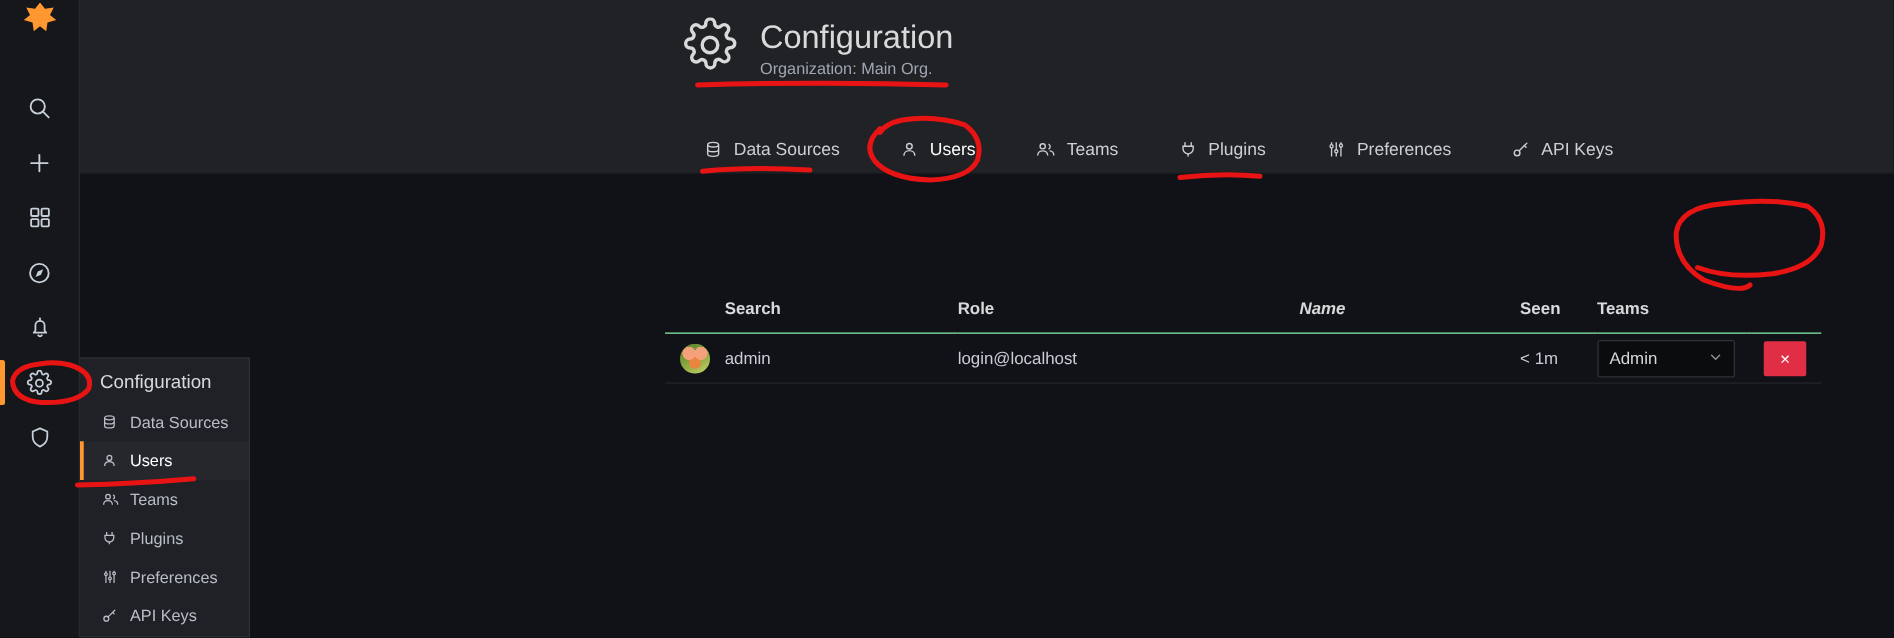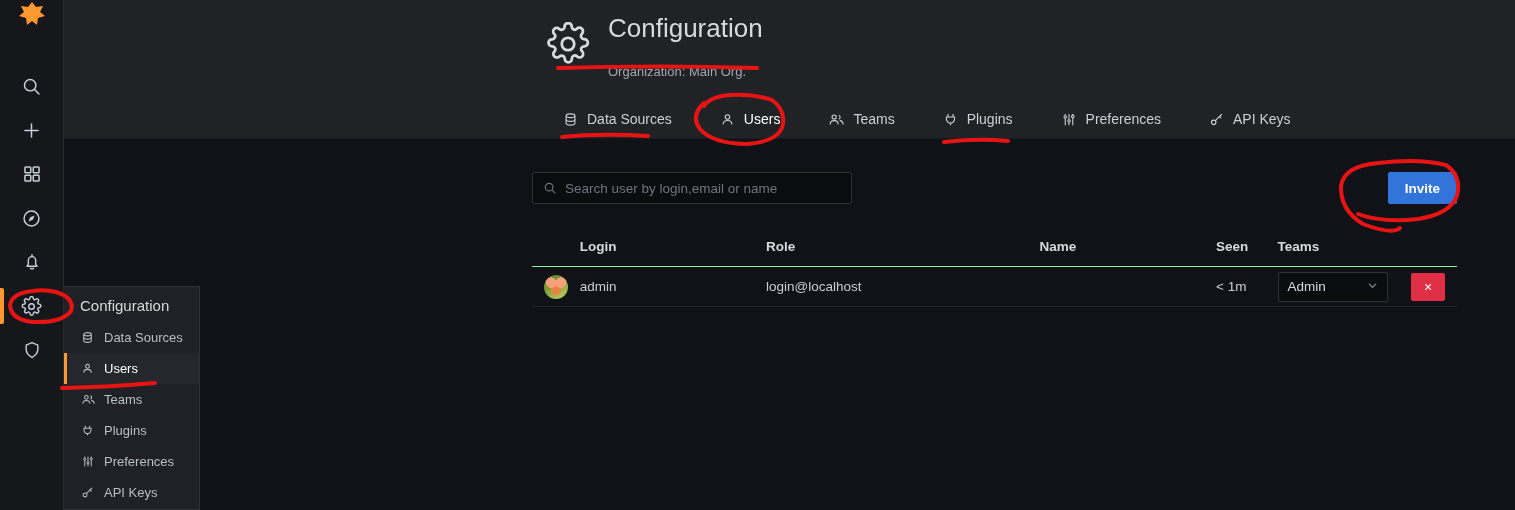"Organization: Main Org." .header-sub { margin-top: 20px -> 3px }
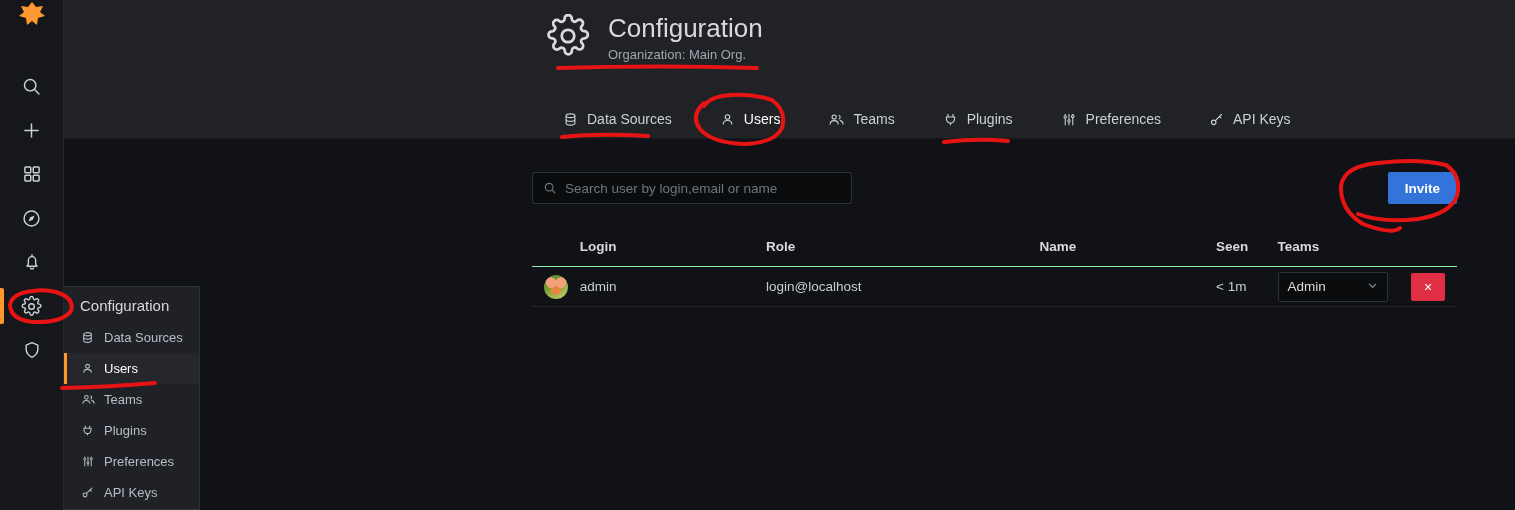"Search user by login,email or" div.toolbar { html: <div> <div> <span> <svg> <circle></circle> <line></line> </svg> </span> <input> </div> <button>Invite</button> </div> -> none }
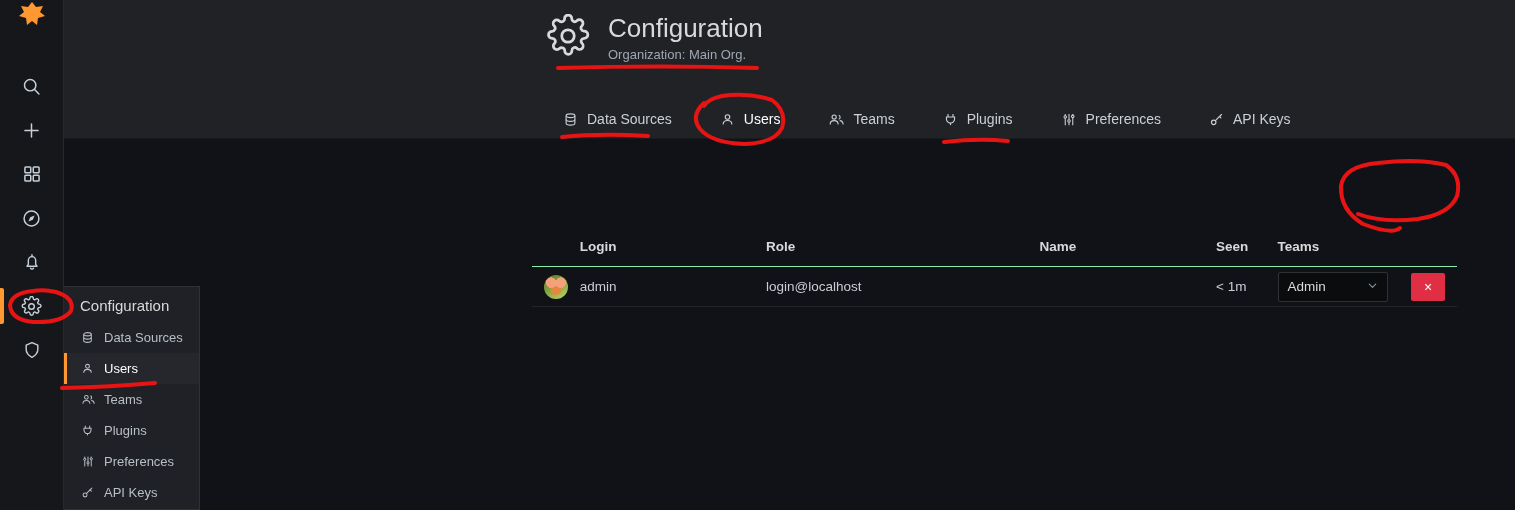"Login" th.col-login { text: Login -> Search }
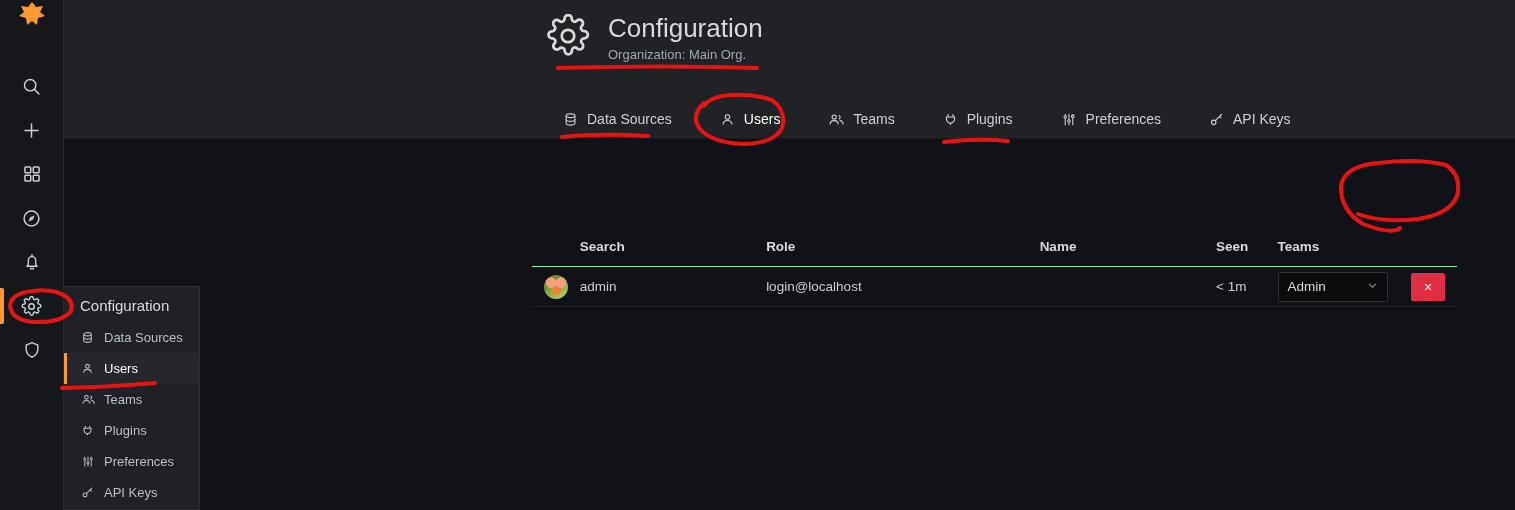"Name" .col-name { font-style: none -> italic }
